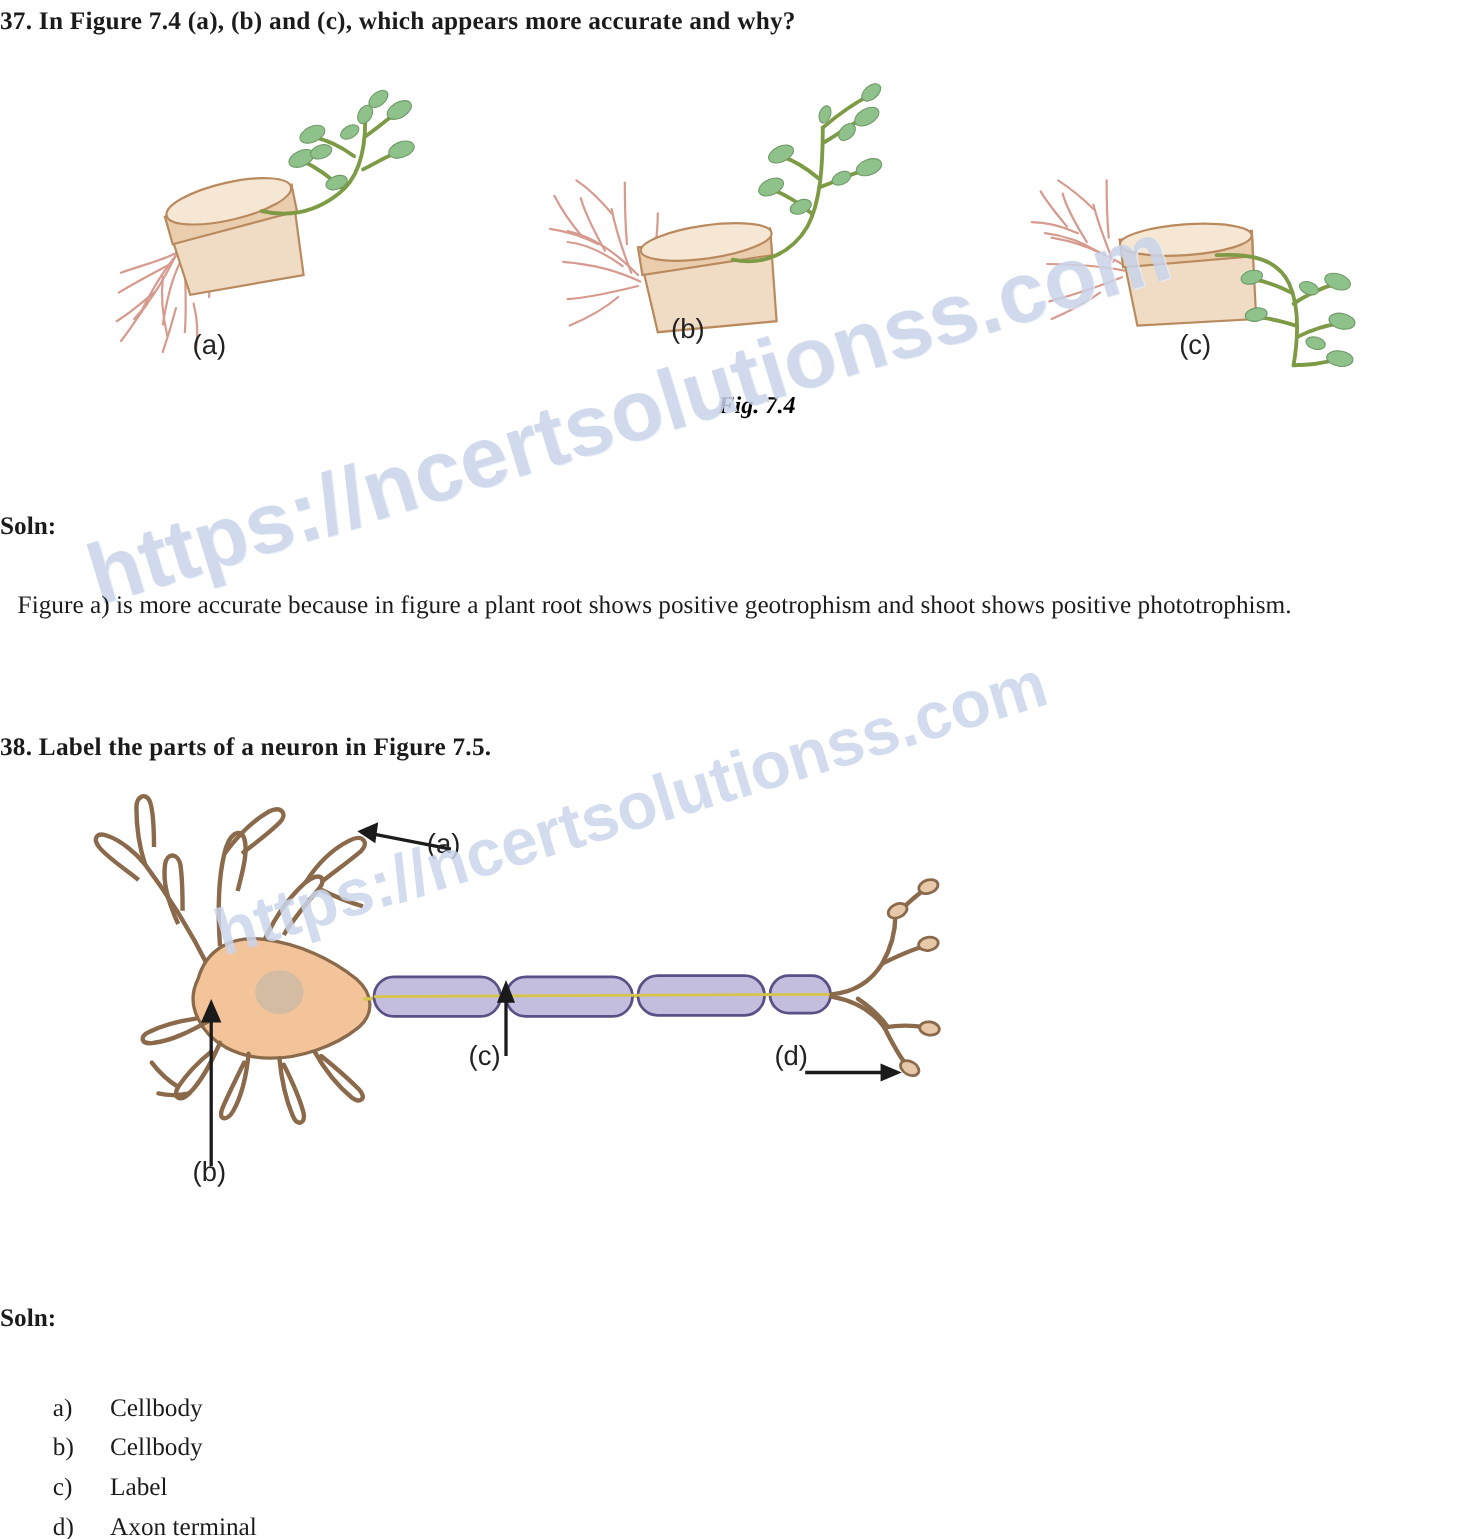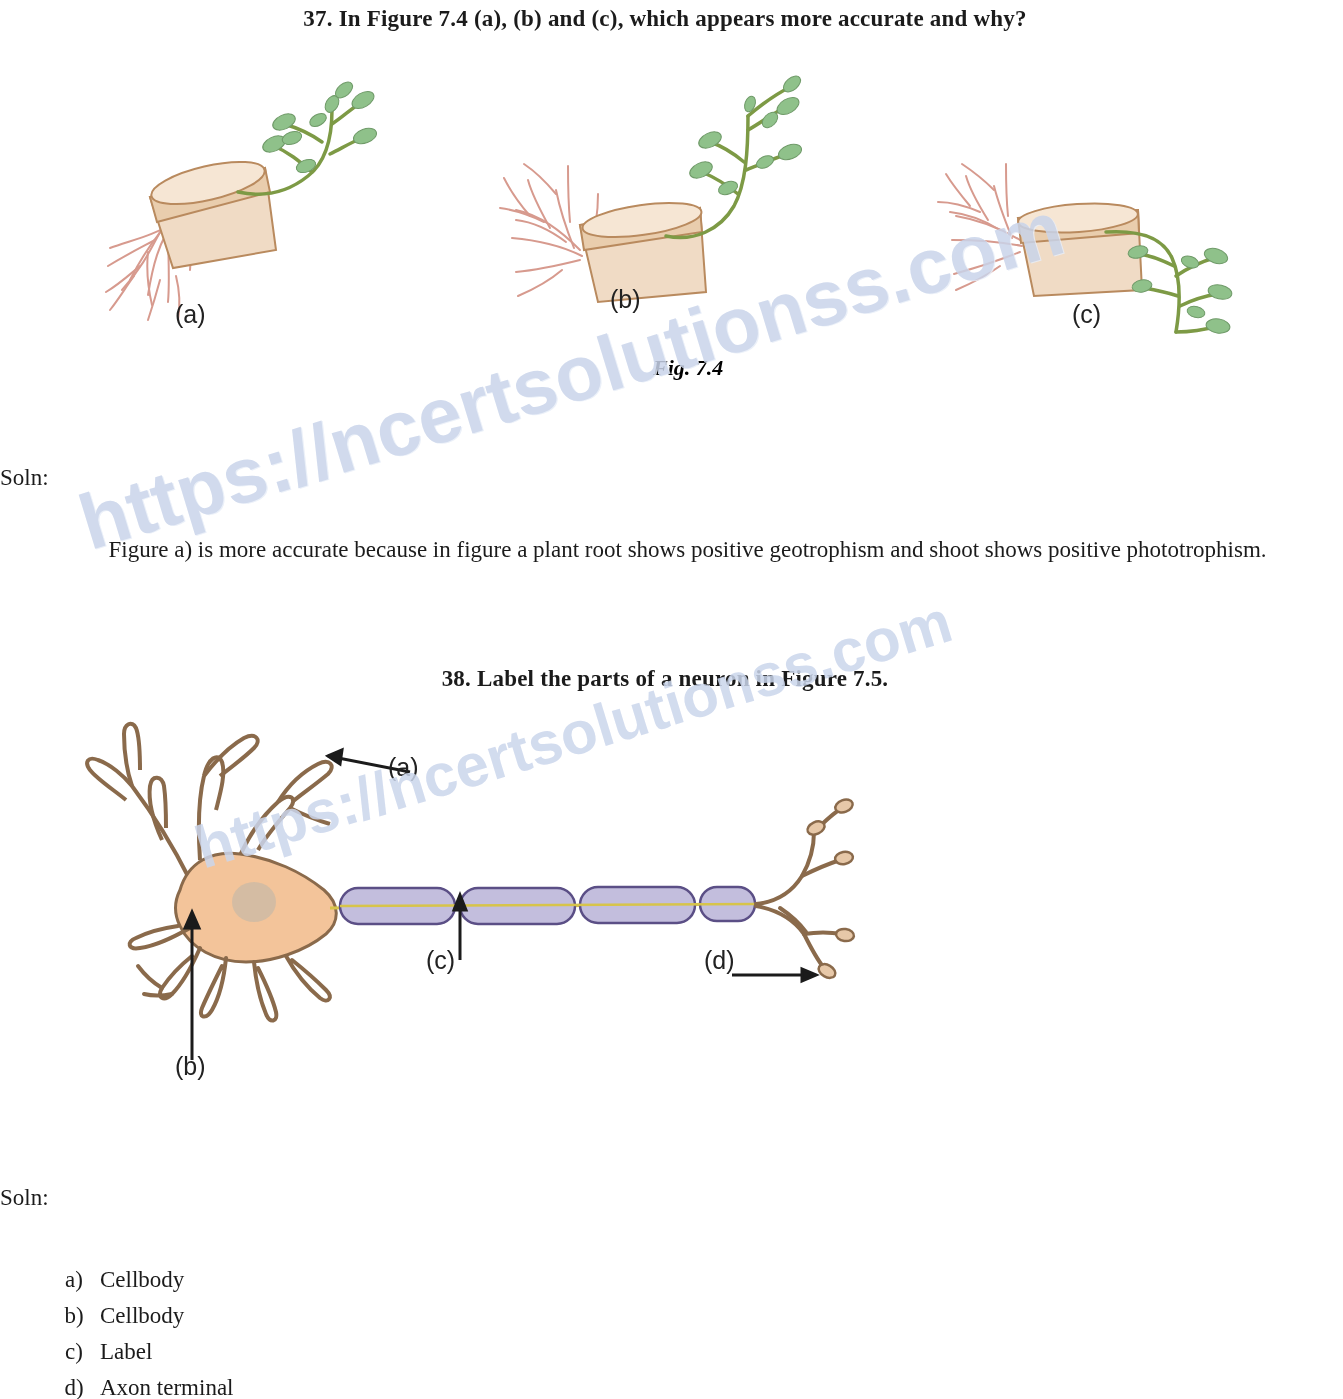"37. In Figure 7.4 (a)," .page { text-align: center -> none }
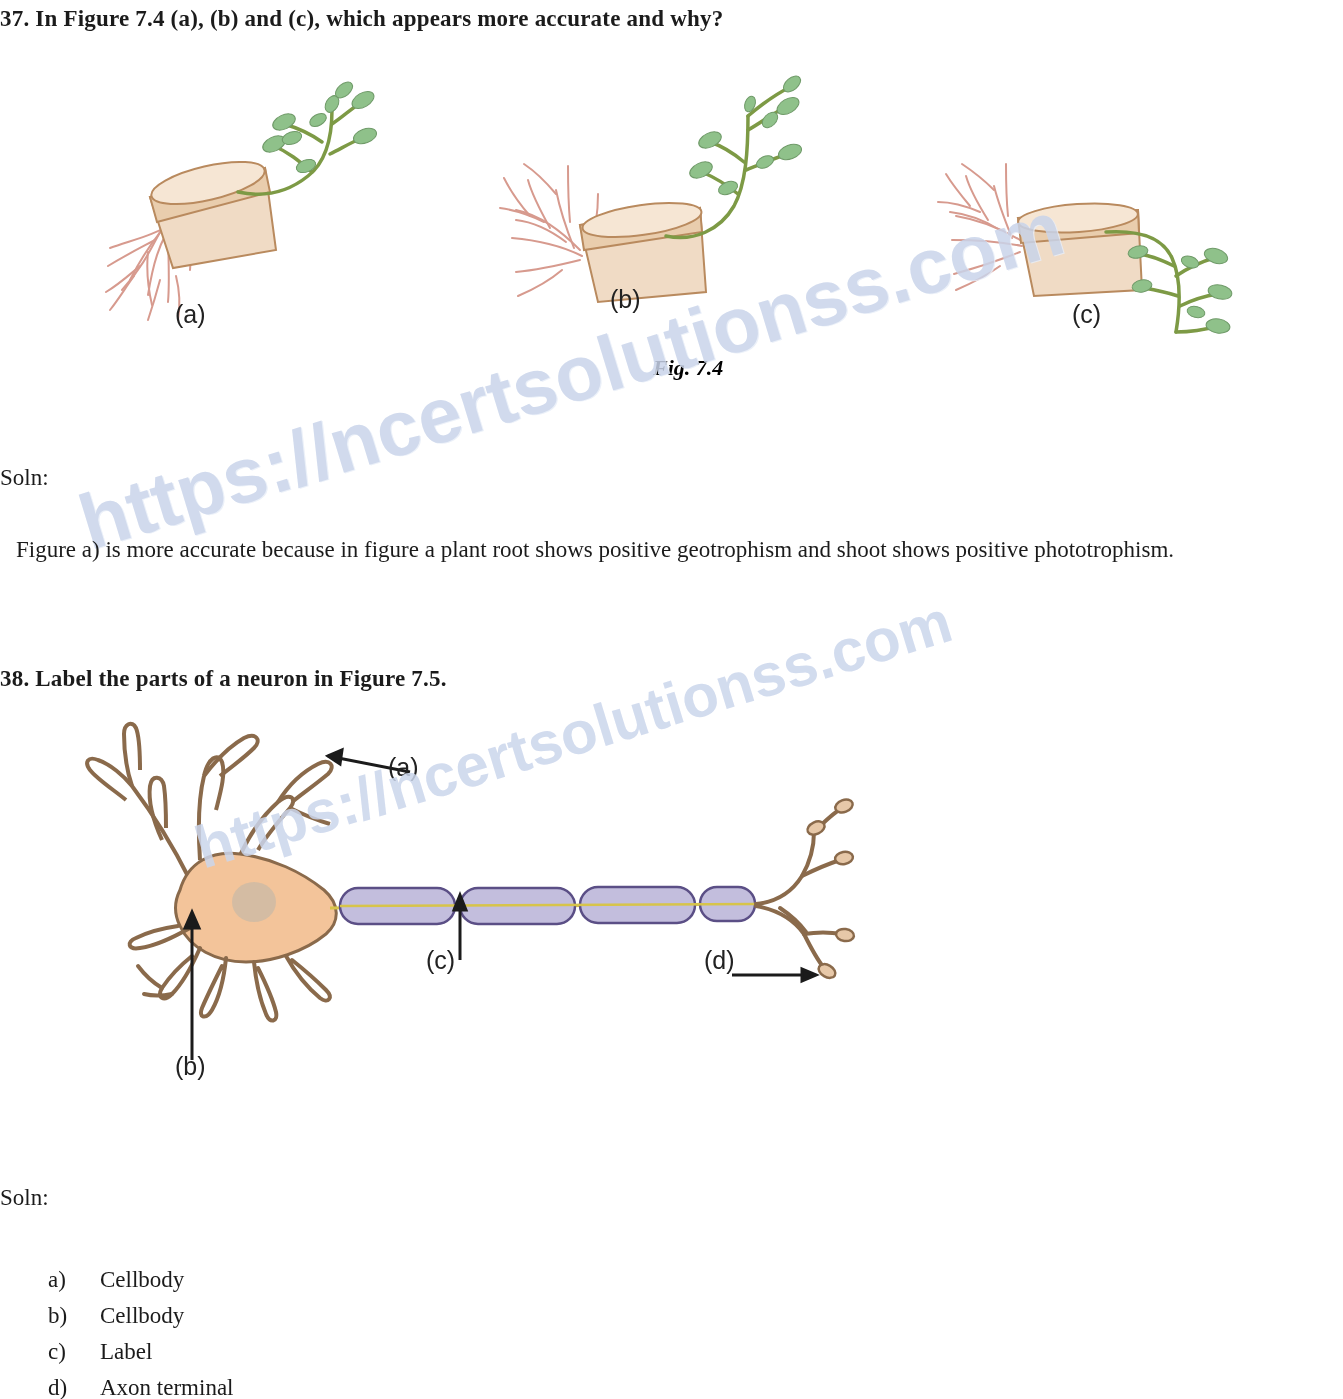"Soln:" .soln-label { font-weight: normal -> bold }
